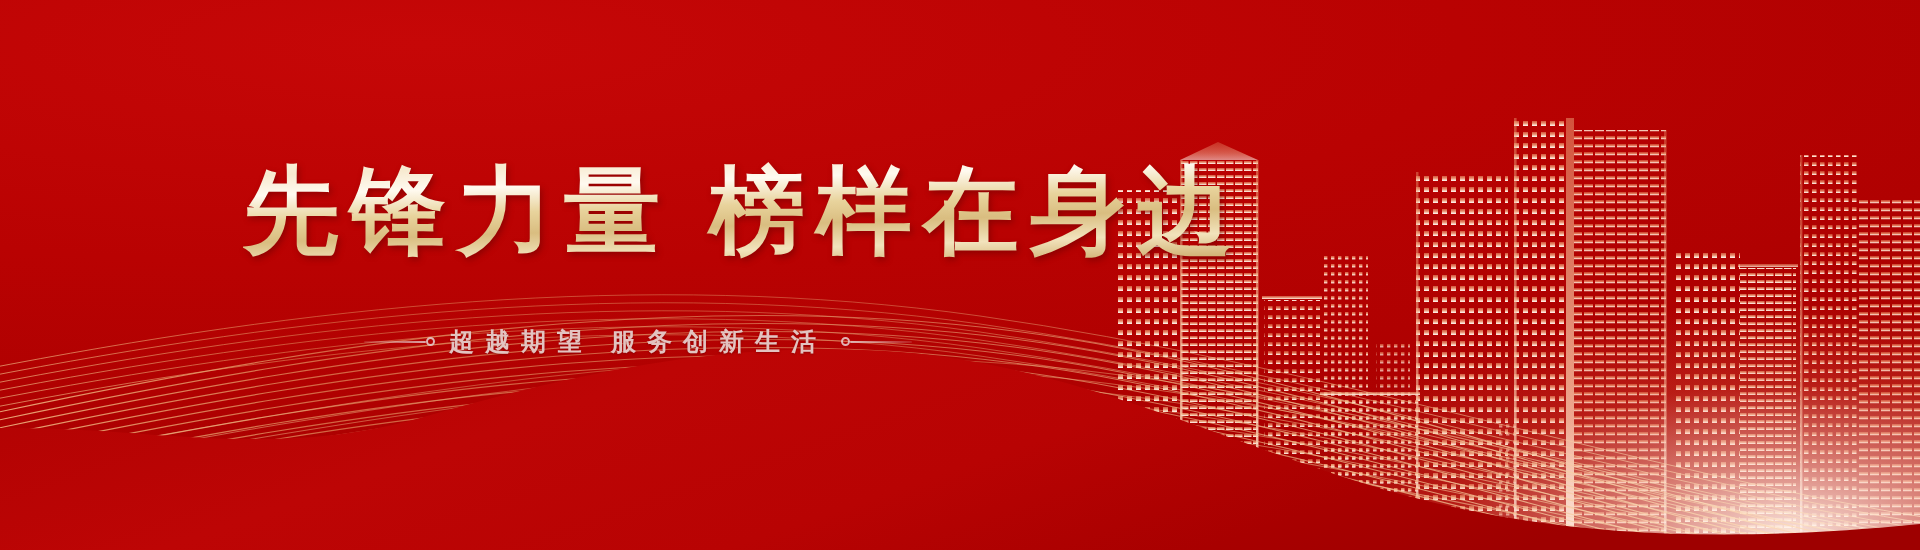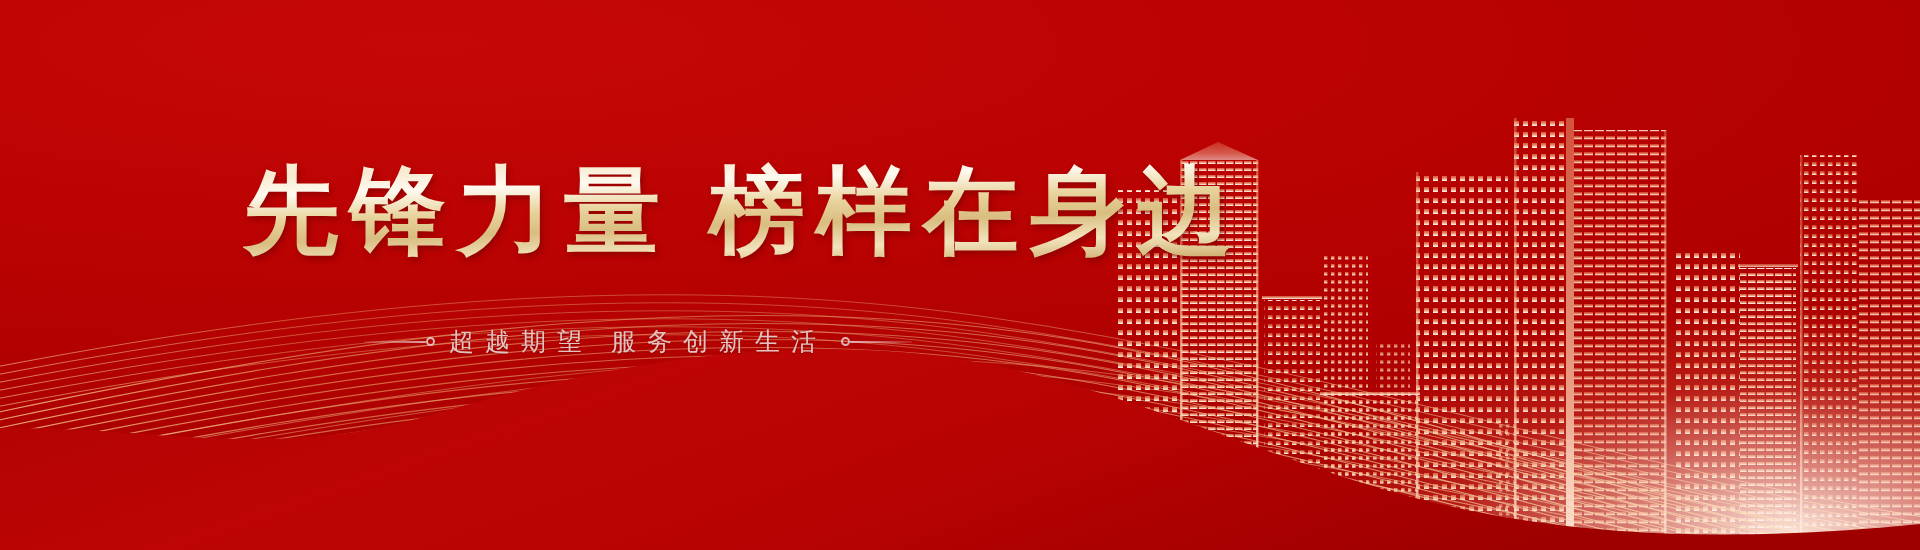"超越期望 服务创新生活" .subtitle { font-weight: 400 -> 700 }
